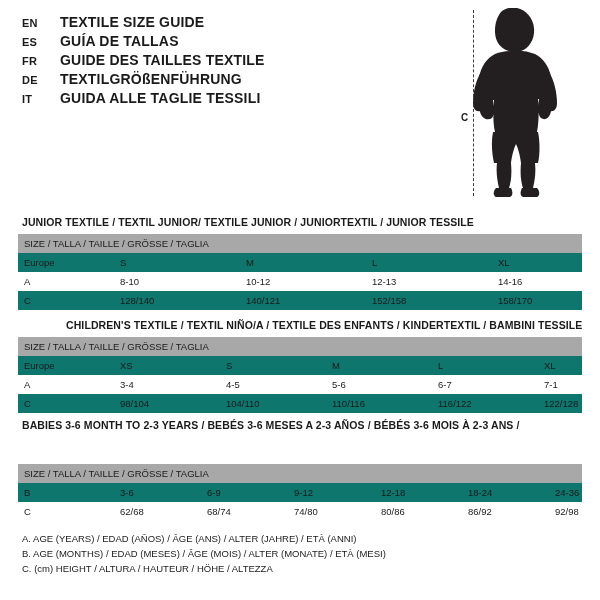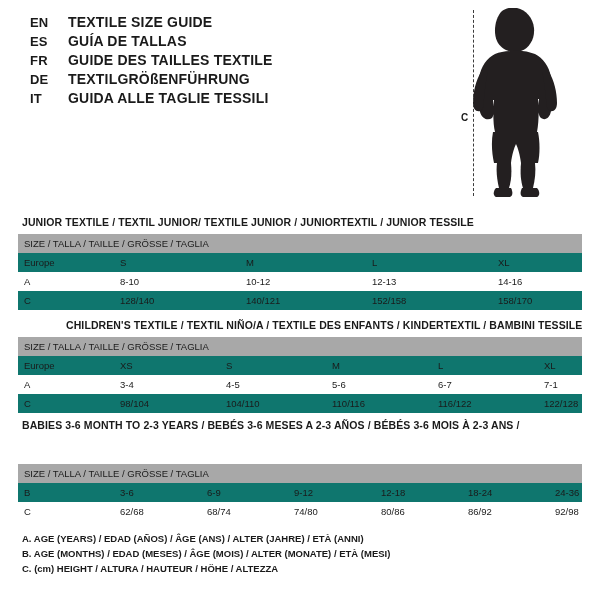"EN" .header-lang { font-size: 13px -> 11px; margin-left: 8px -> none }
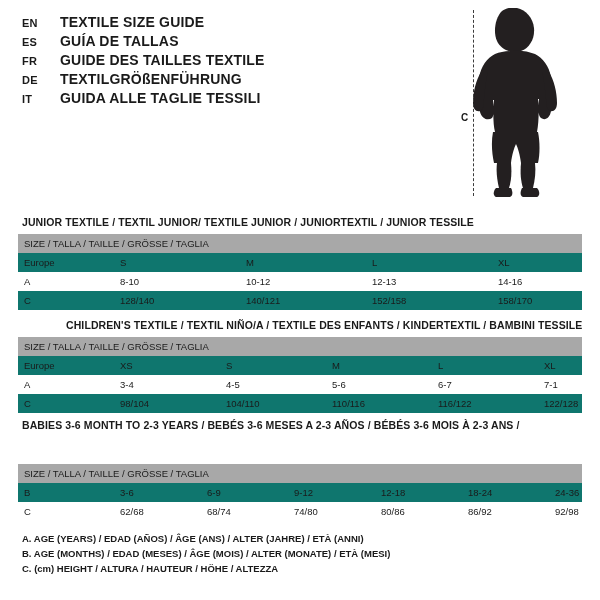"A. AGE (YEARS) / EDAD" .footnotes { font-weight: bold -> normal }
